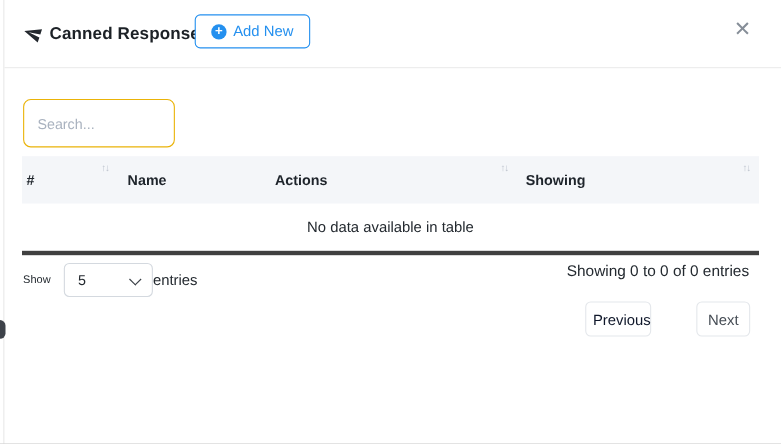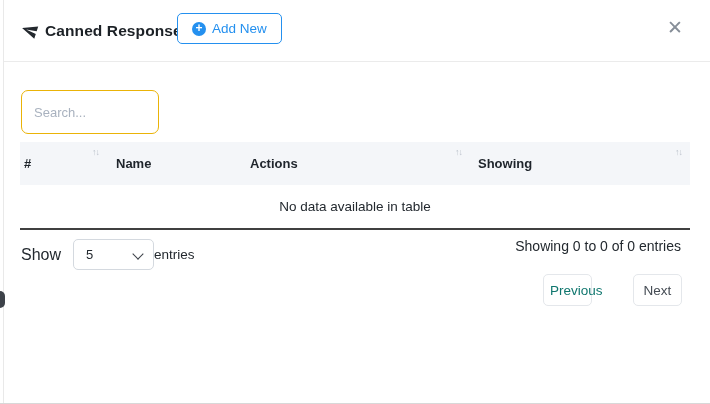"No data available in table" .empty-row { border-bottom: 2px solid #404040 -> 4px solid #404040 }
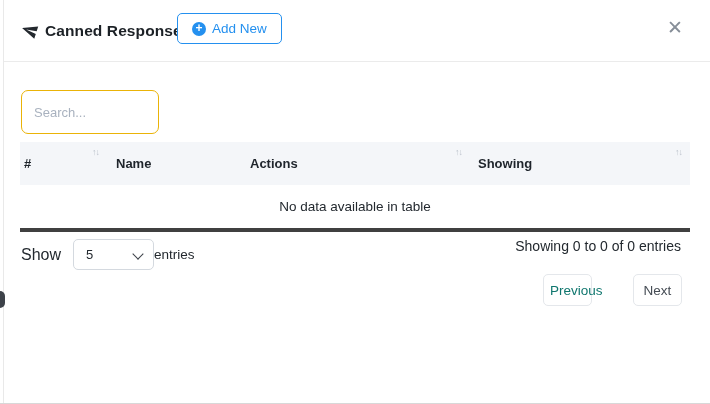"Show" .show-label { font-size: 16px -> 10px }
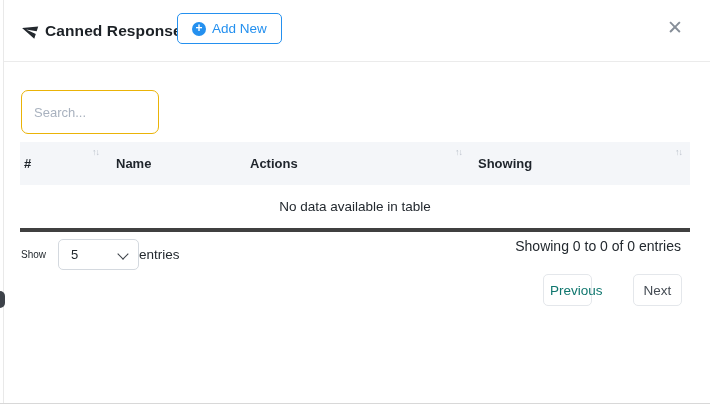"Previous" .pg-prev { color: #0f766e -> #0f172a; width: 49px -> 60px }
